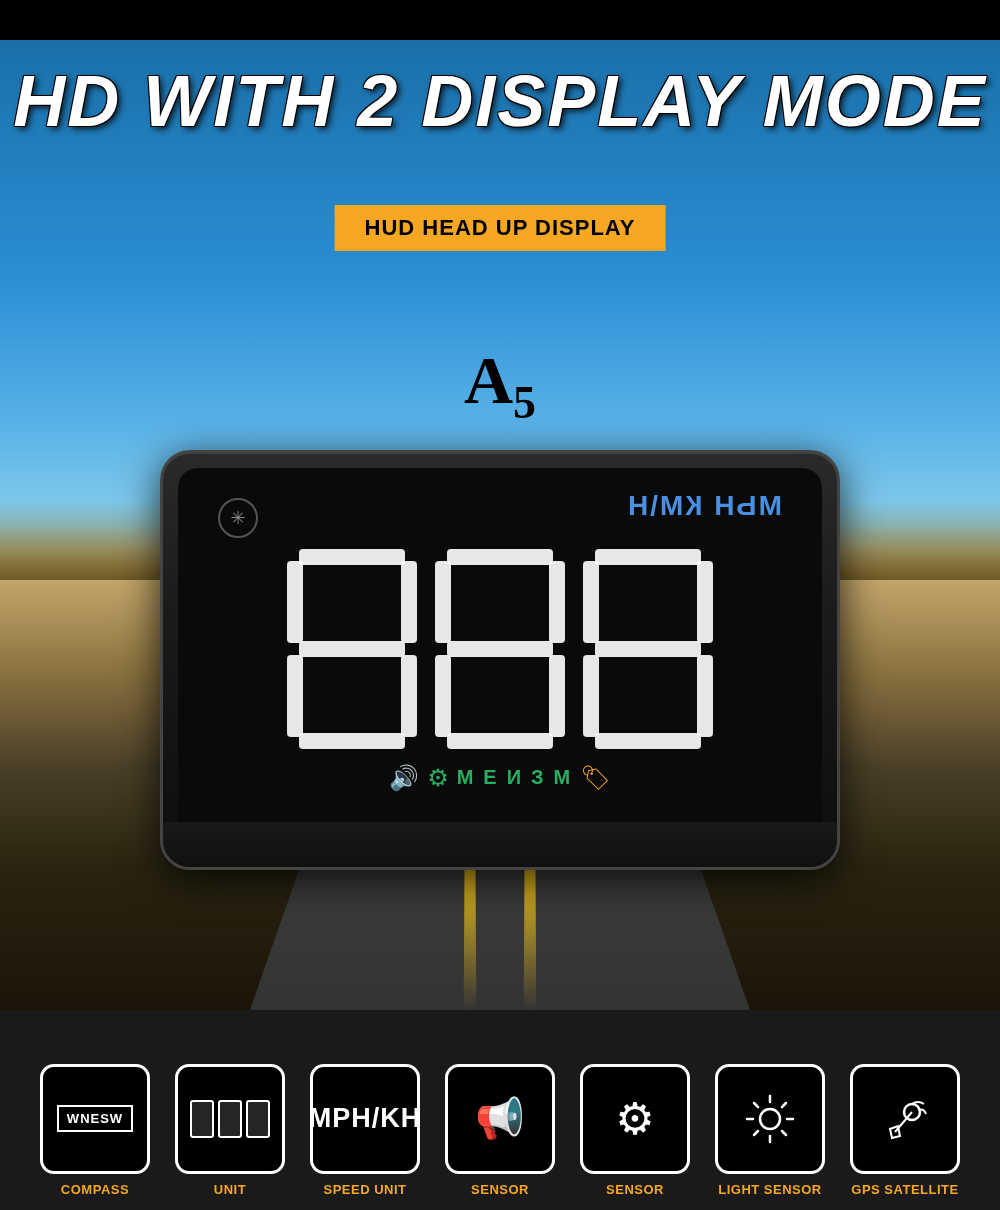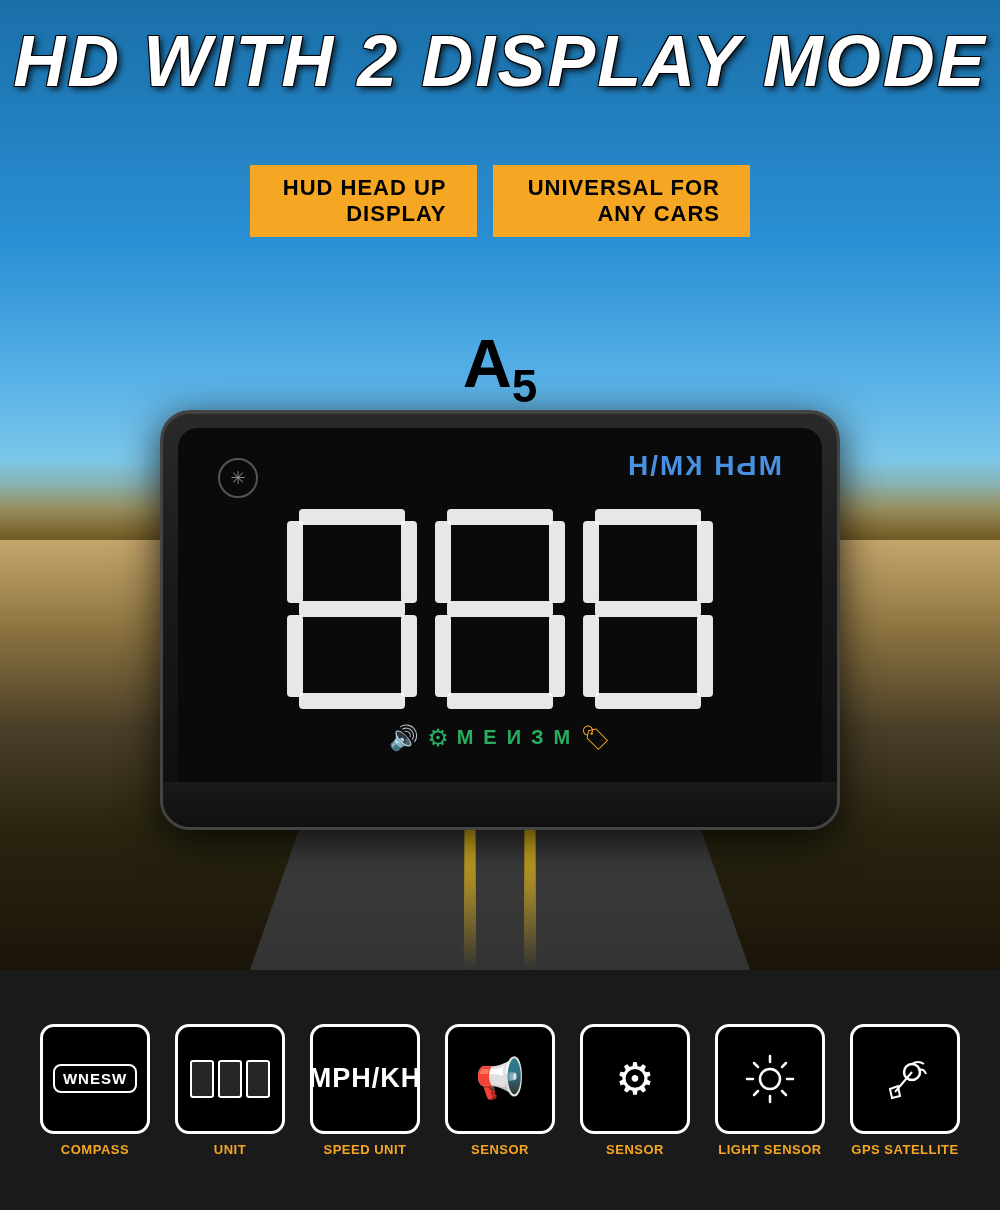"HD WITH 2 DISPLAY MODE" .top-section { margin-top: none -> 40px }
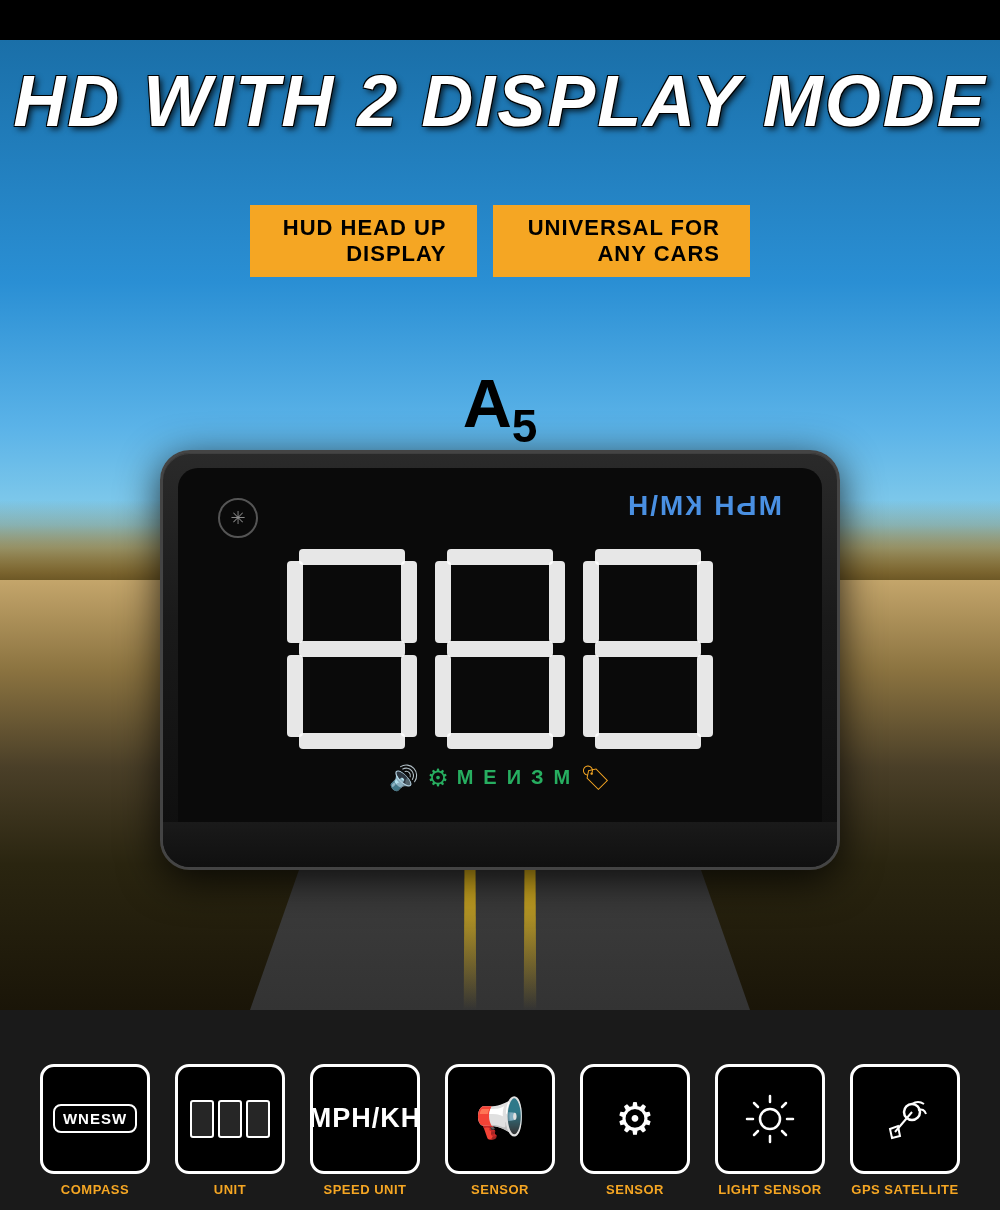"UNIVERSAL FOR ANY CARS" div.badge { html: <div>UNIVERSAL FOR ANY CARS</div> -> none }
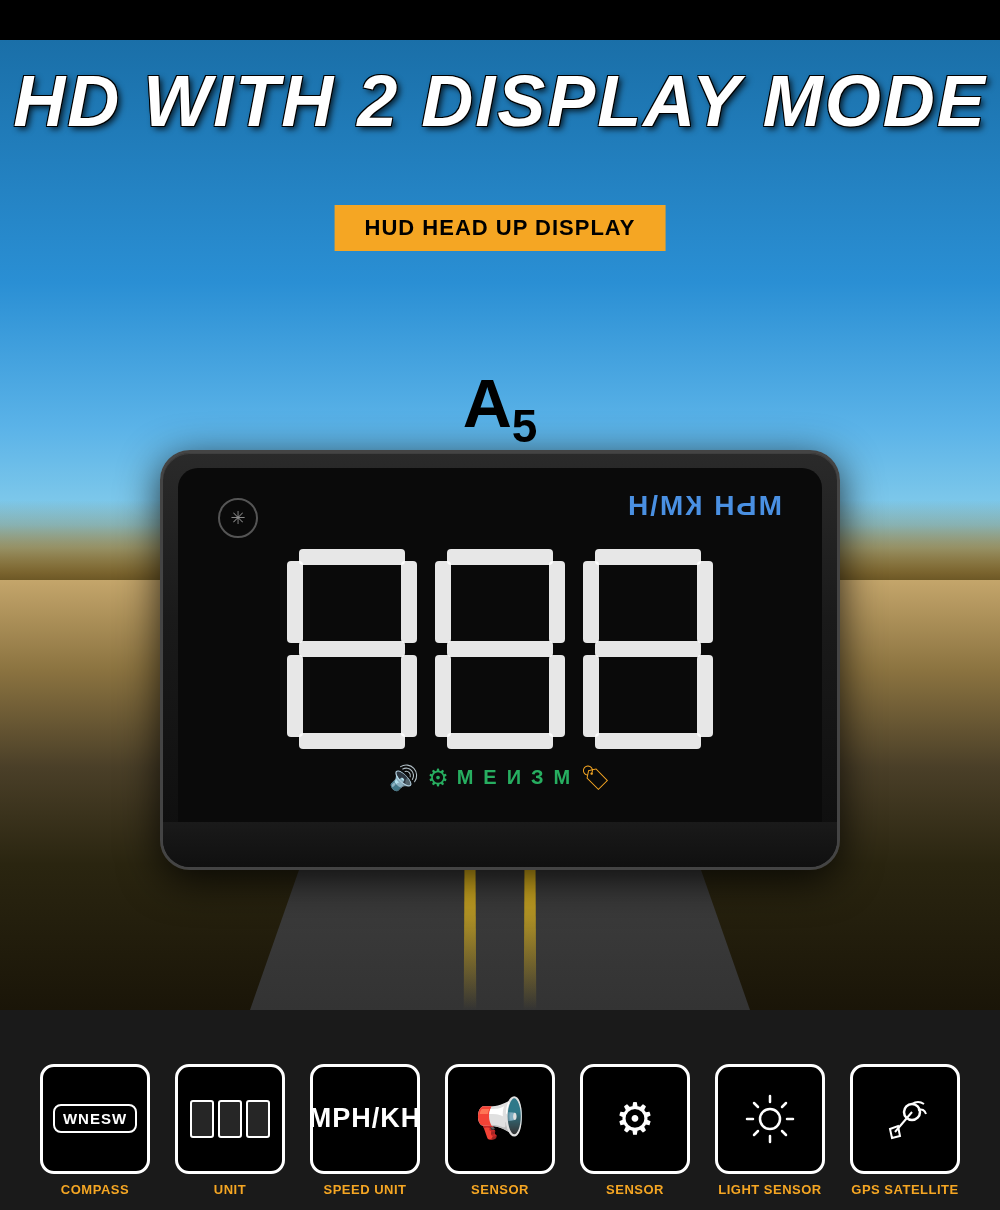"A5" .model-name { font-family: Liberation Sans, sans-serif -> Liberation Serif, serif; top: 324px -> 301px }
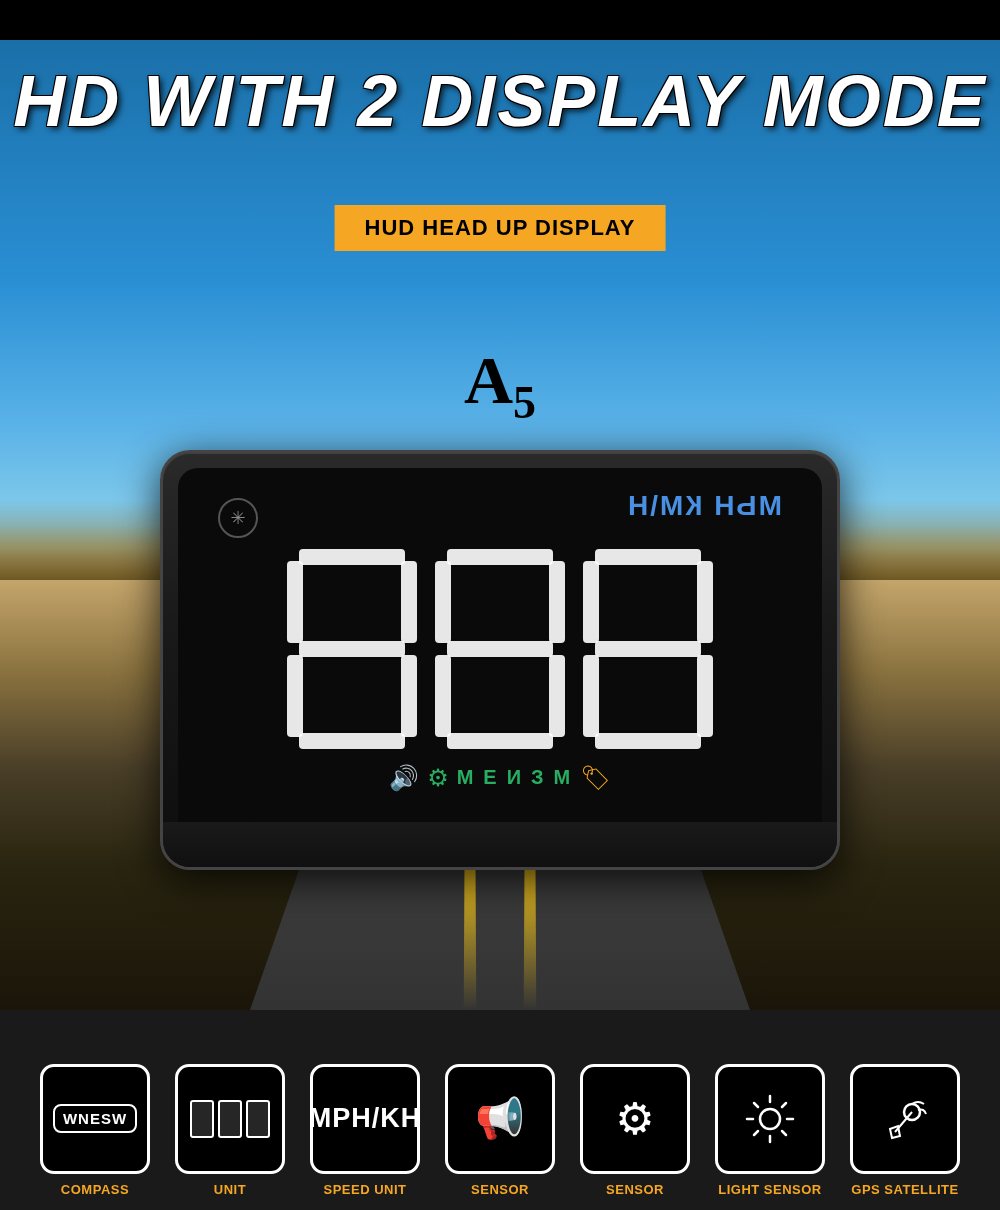"WNESW" .compass-display { border-radius: 8px -> 0; font-size: 15px -> 13px }
